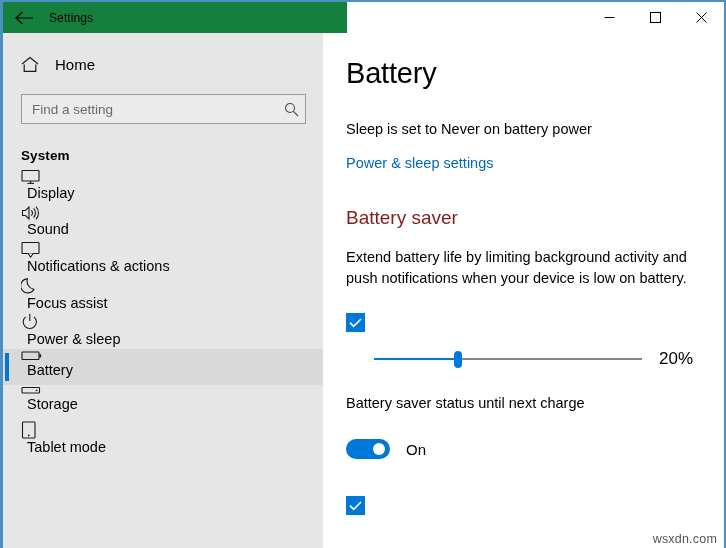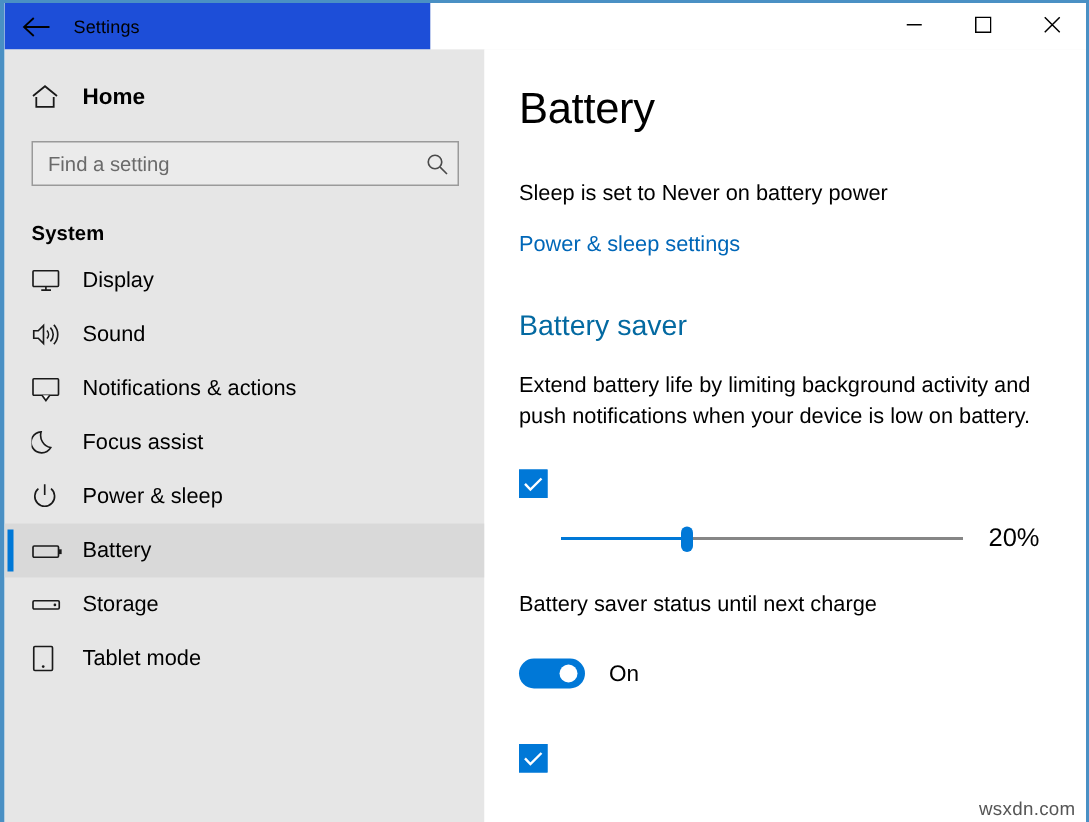"Settings" #titlebar-left { background: #1d4ed8 -> #15803d; width: 284px -> 344px }
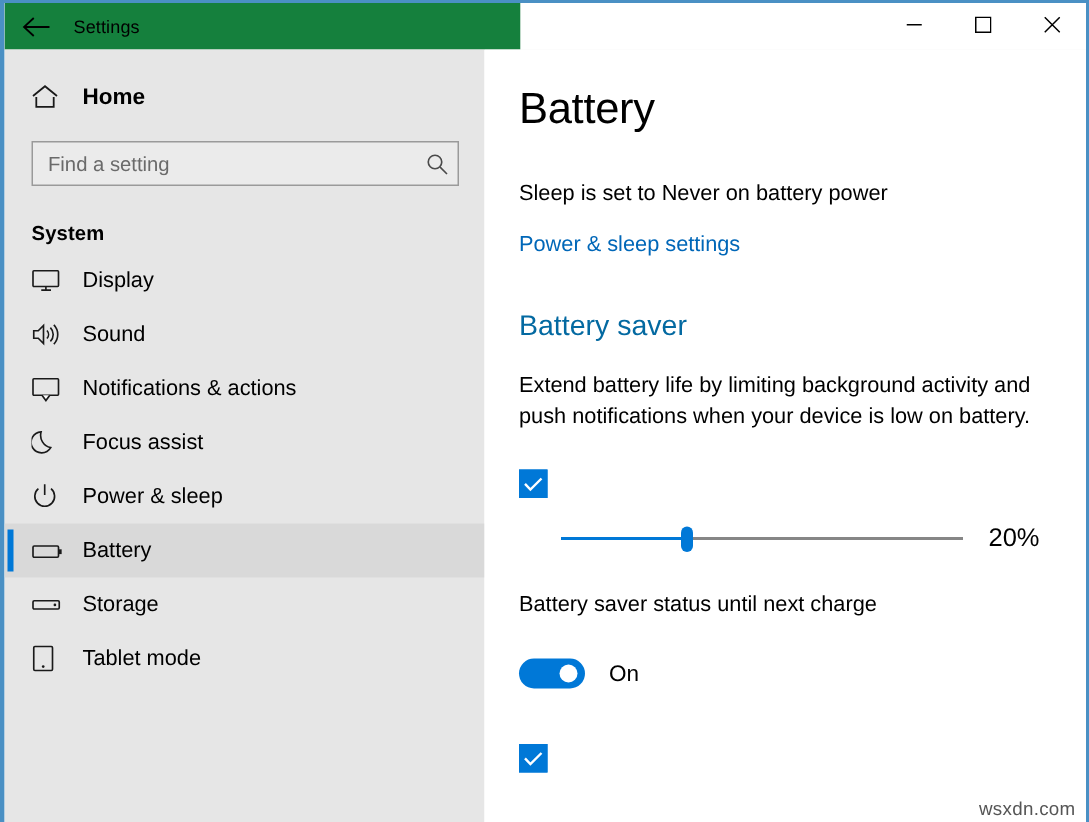"Home" .home-row { font-weight: bold -> none }
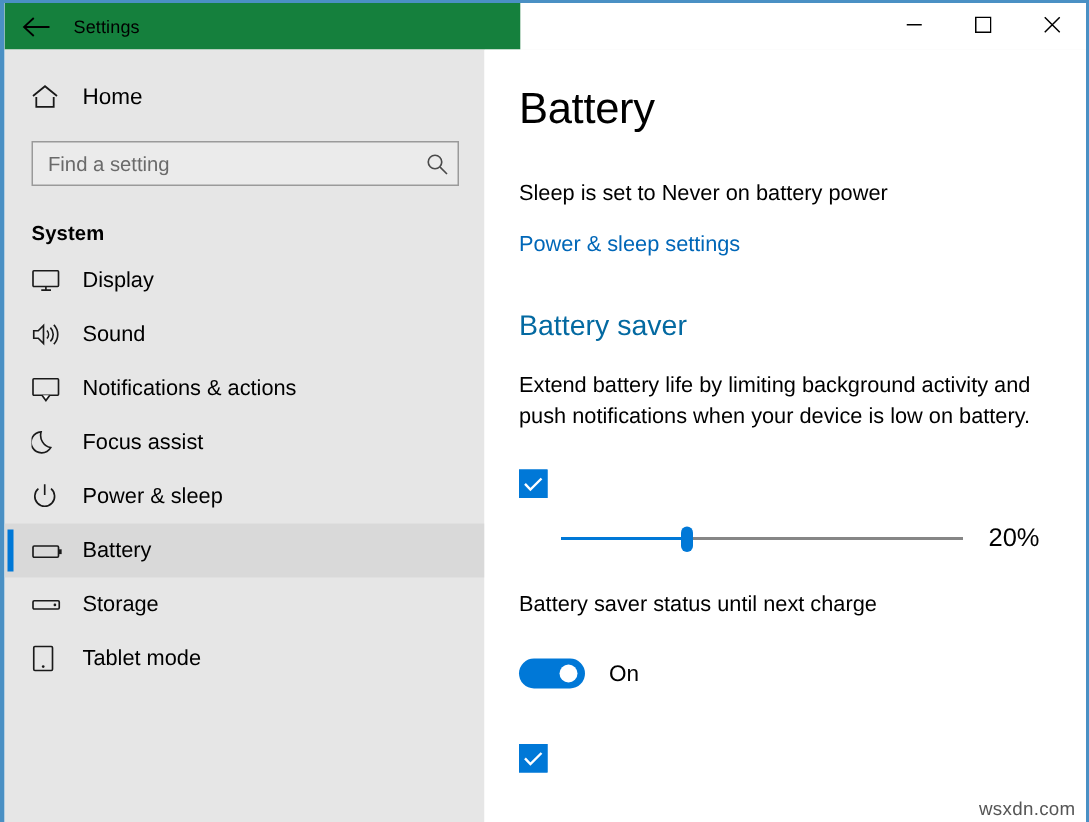"Display" .nav-item { align-items: center -> none; flex-direction: none -> column }
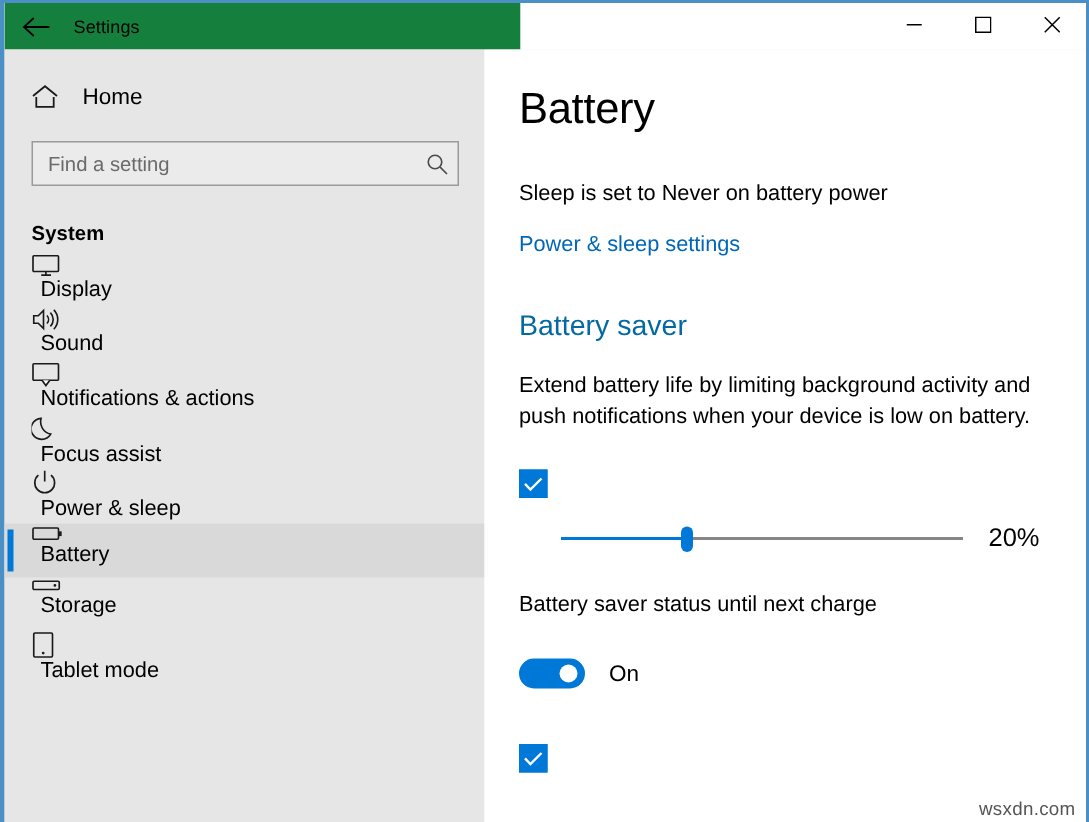"Battery saver" .section-head { color: #0369a1 -> #7f1d1d }
